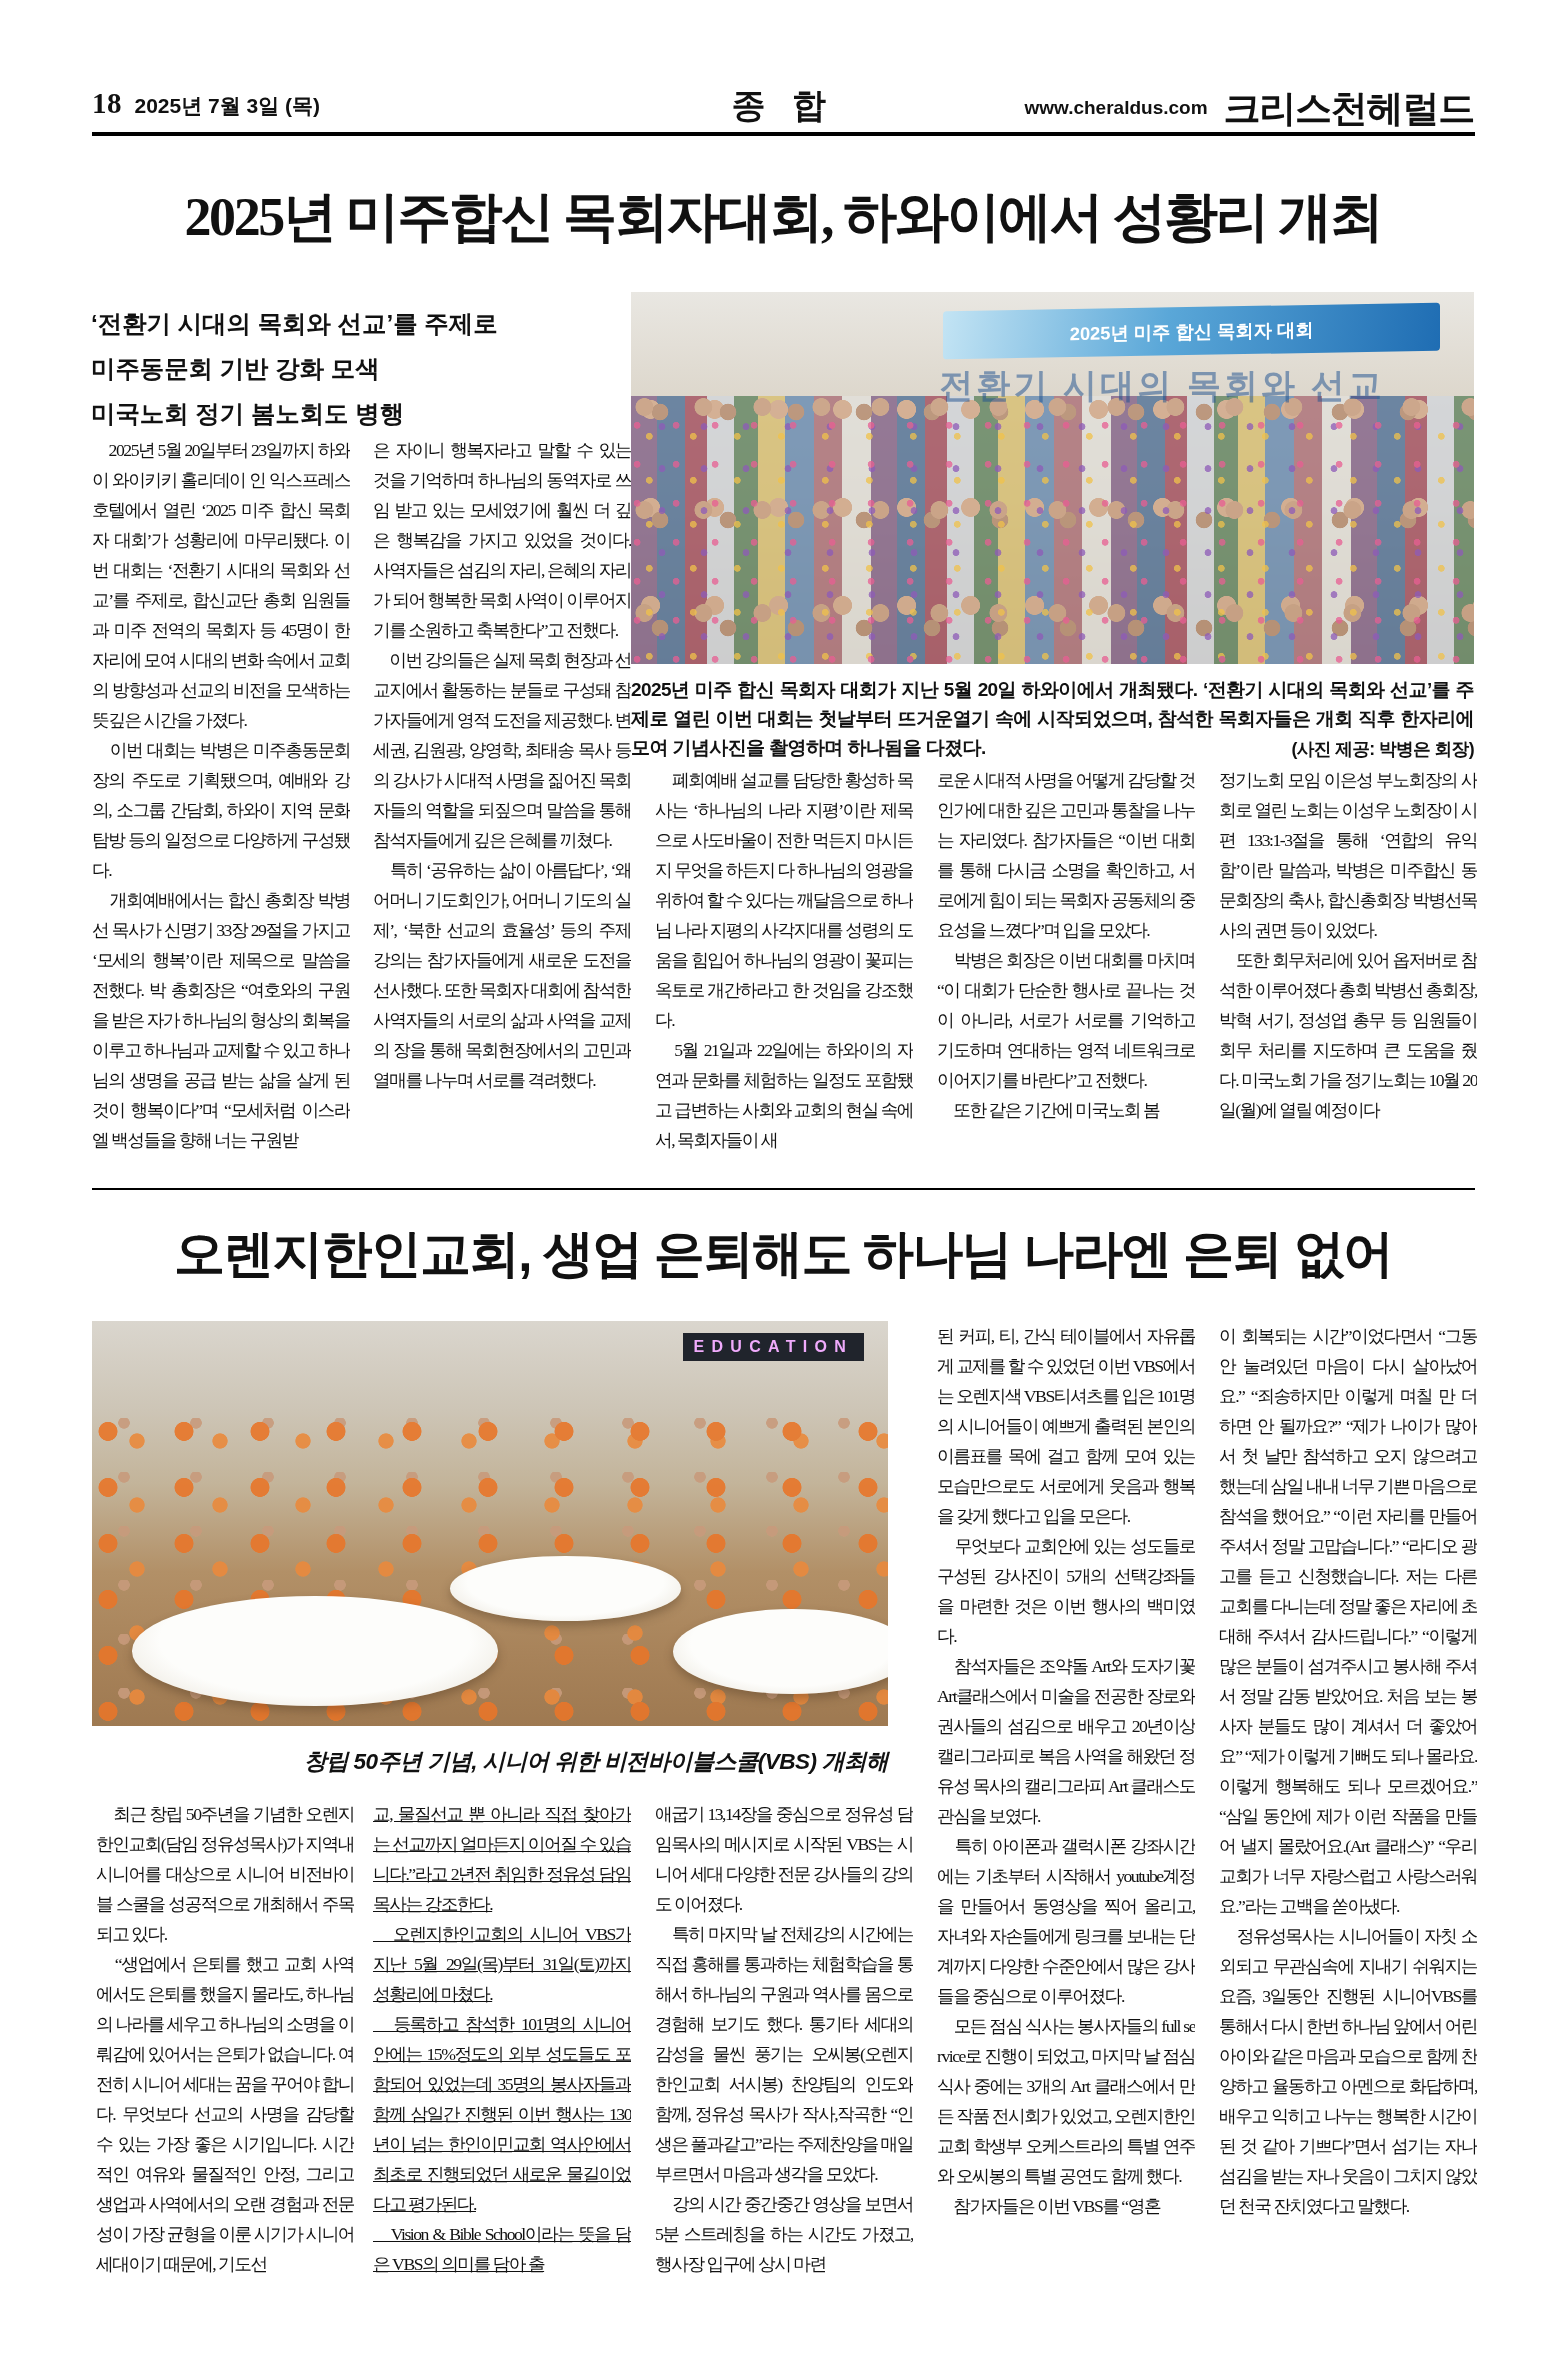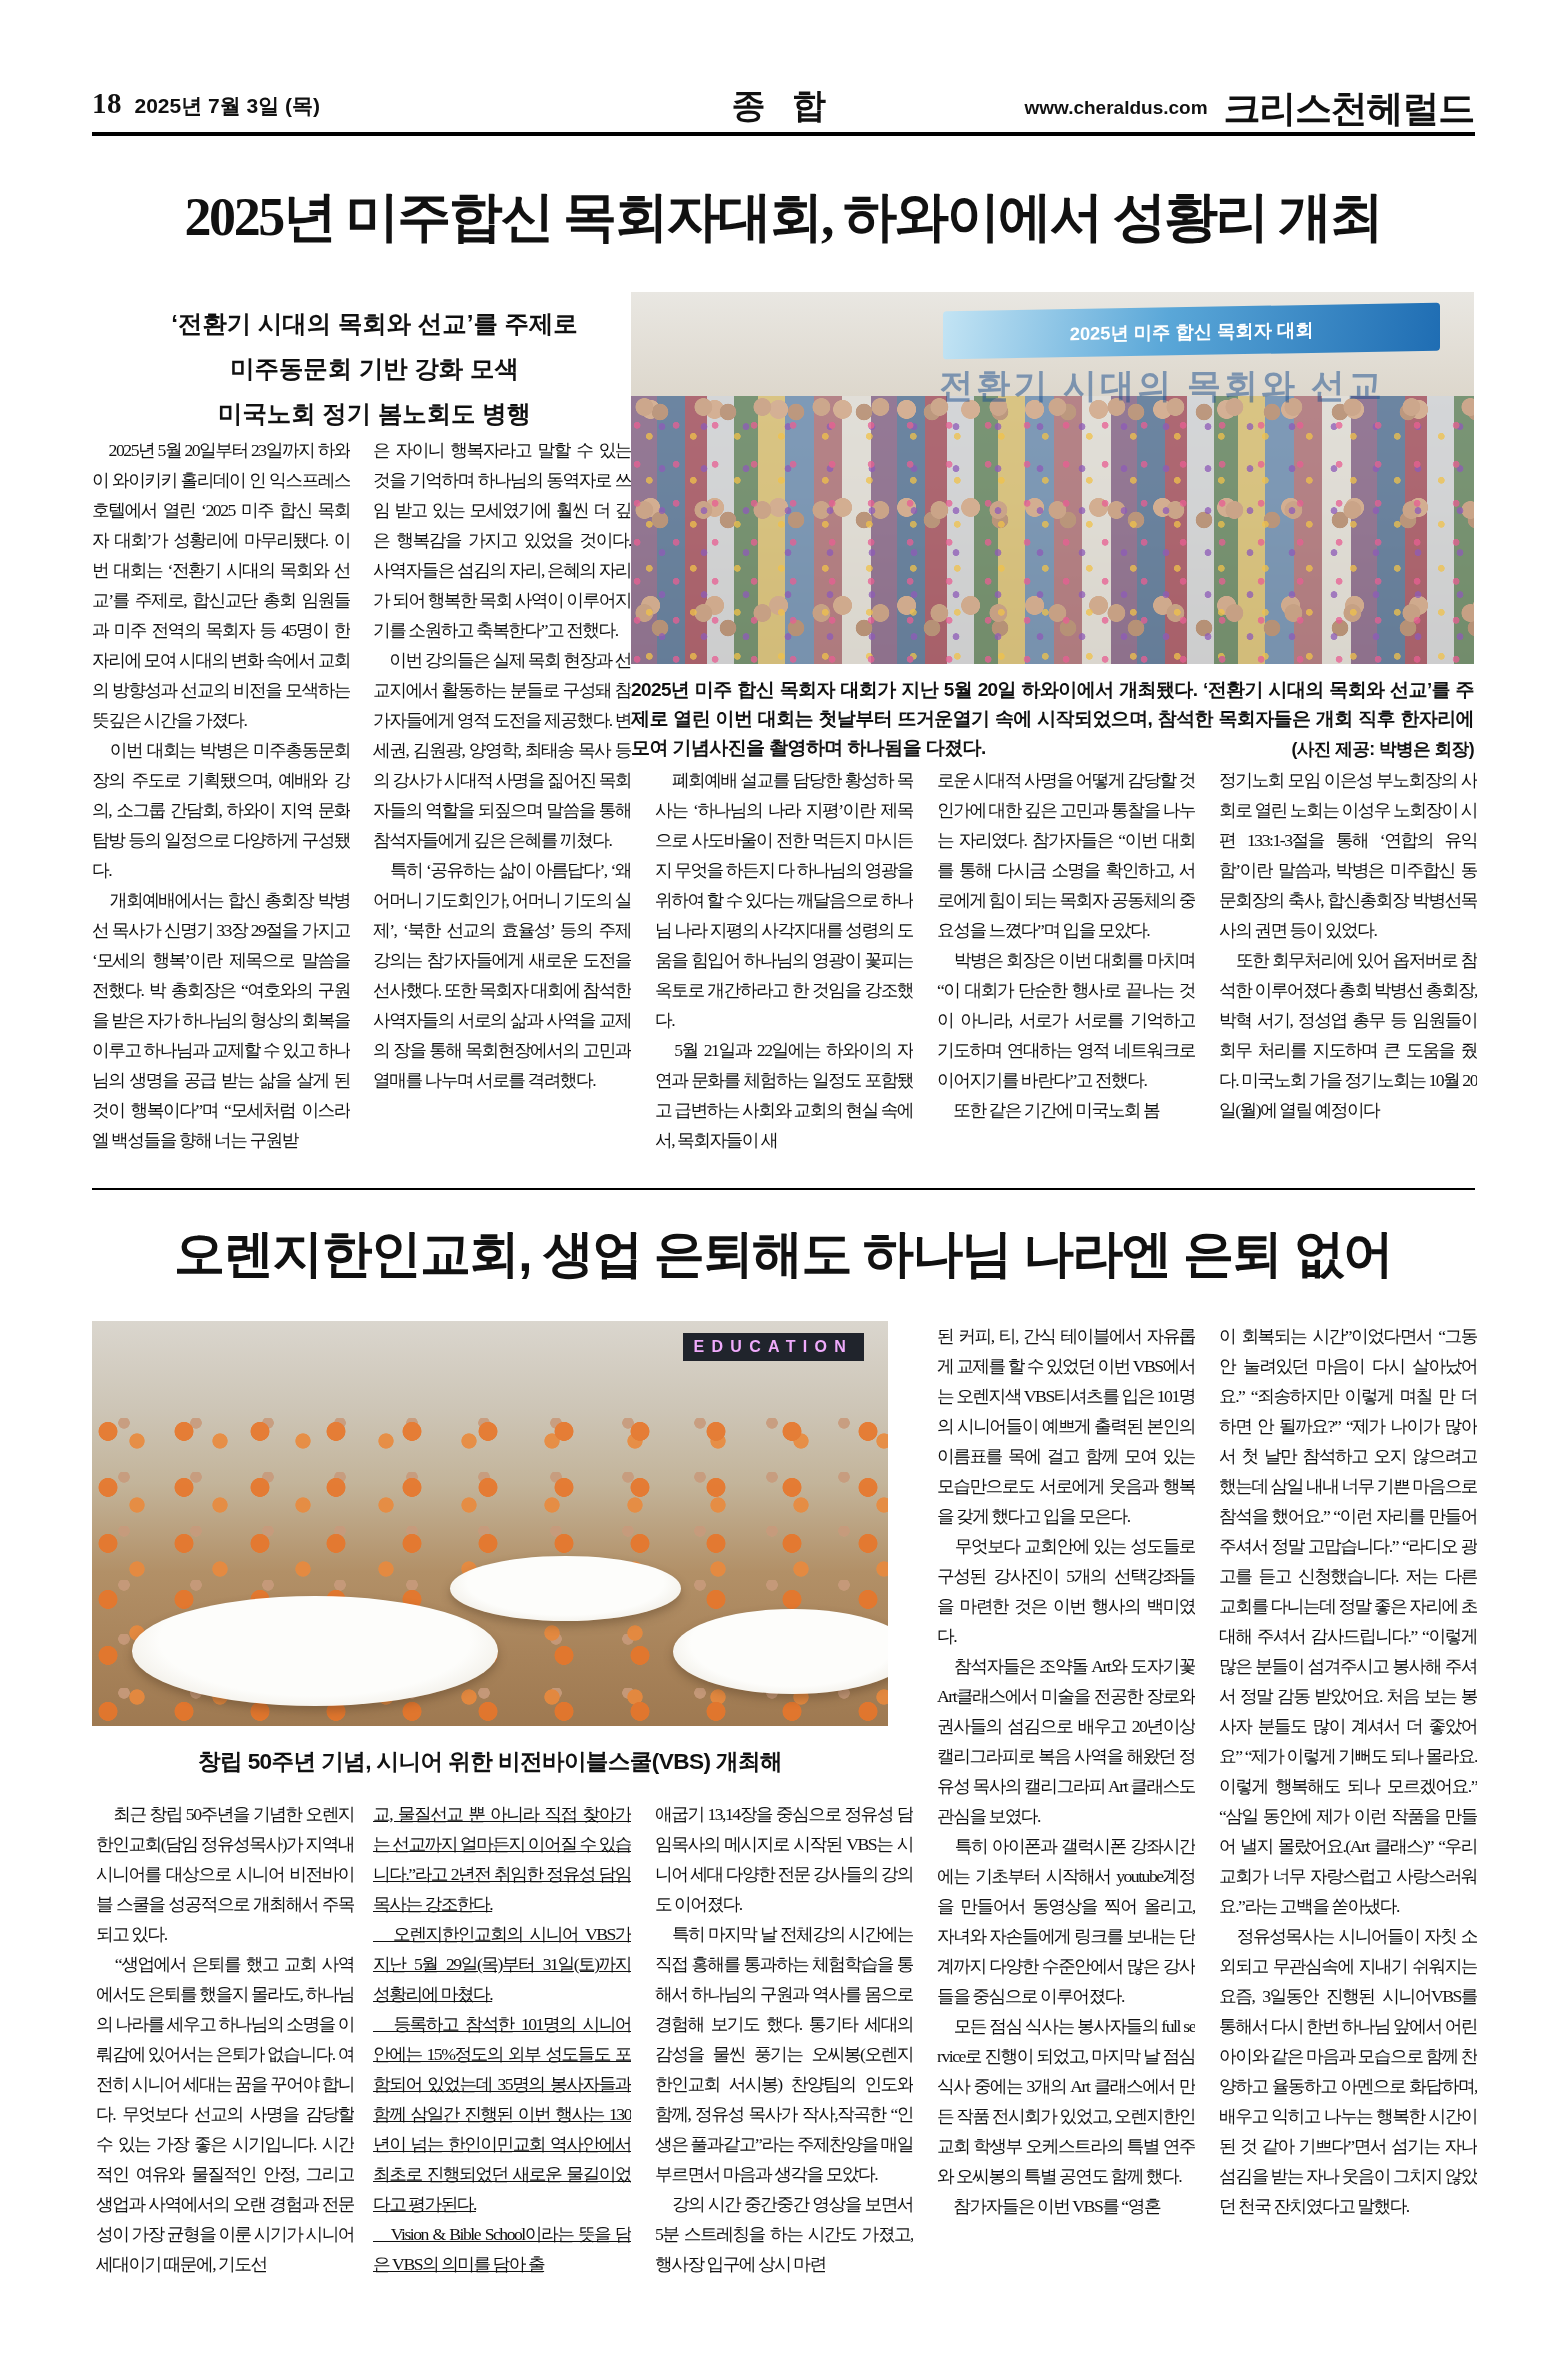"‘전환기 시대의 목회와 선교’를 주제로" .a1-subheads { left: 108px -> 91px; text-align: center -> none }
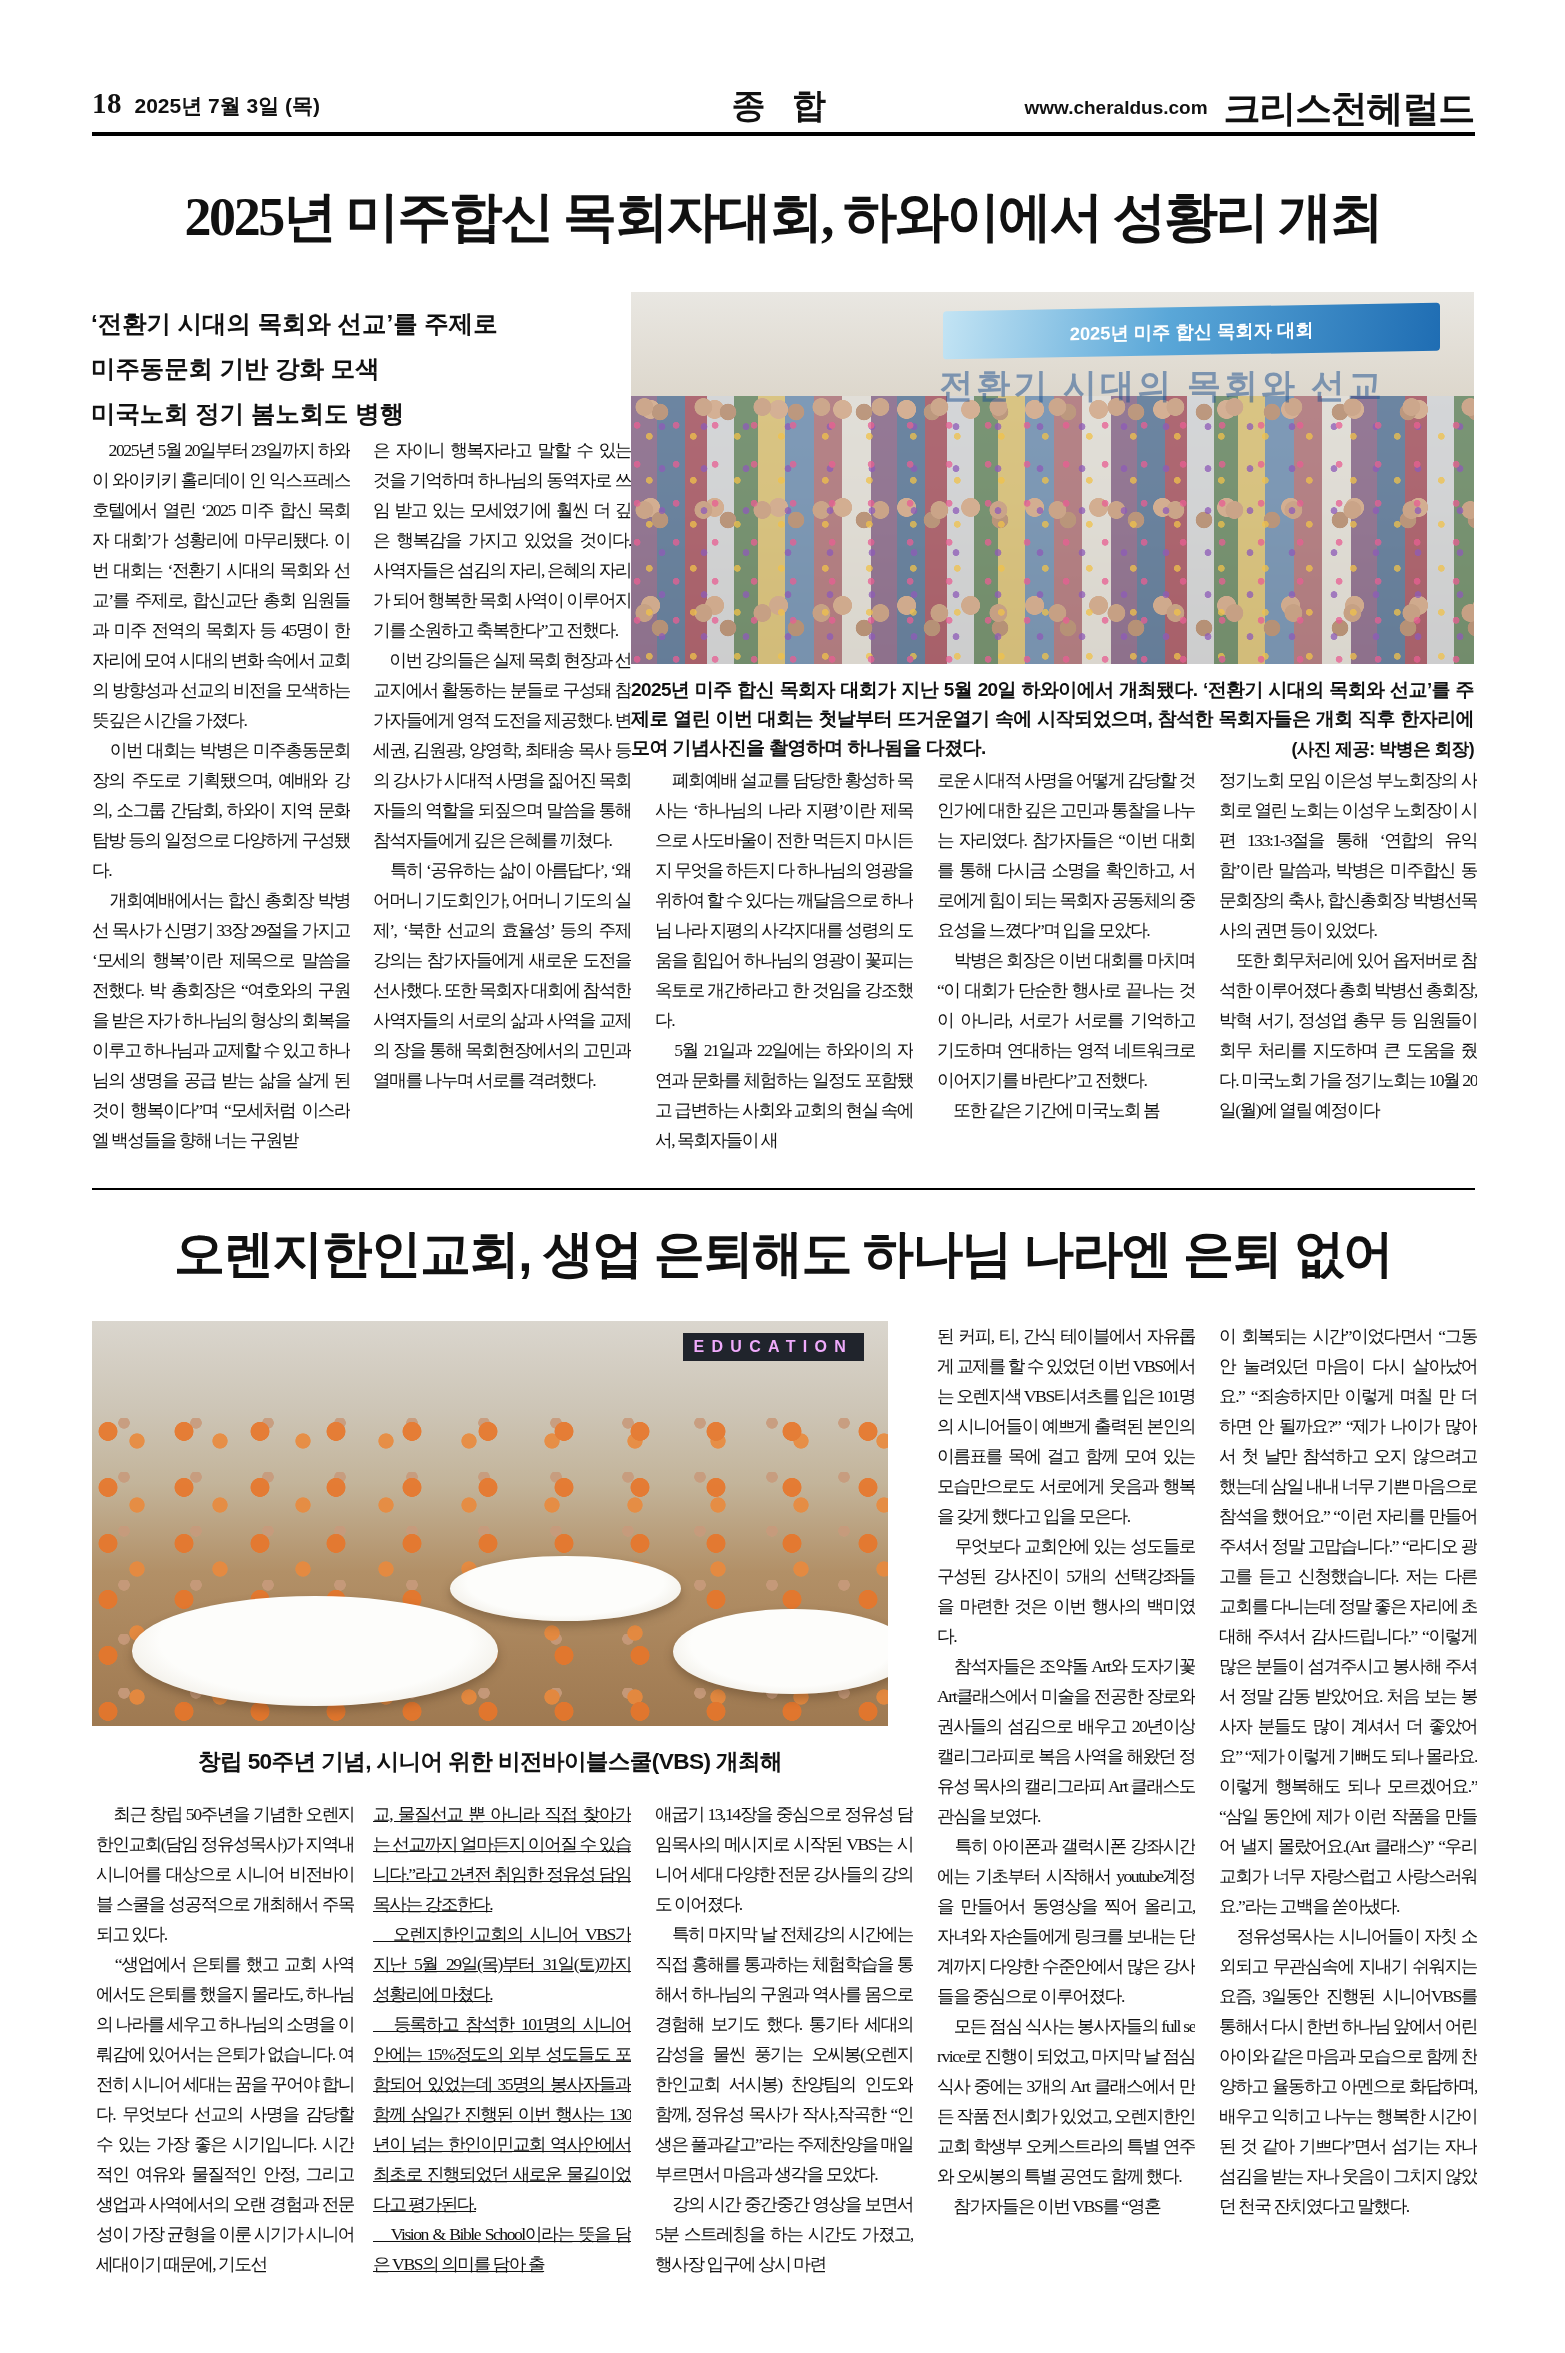"창립 50주년 기념, 시니어 위한" .caption2 { font-style: none -> italic; text-align: center -> right }
